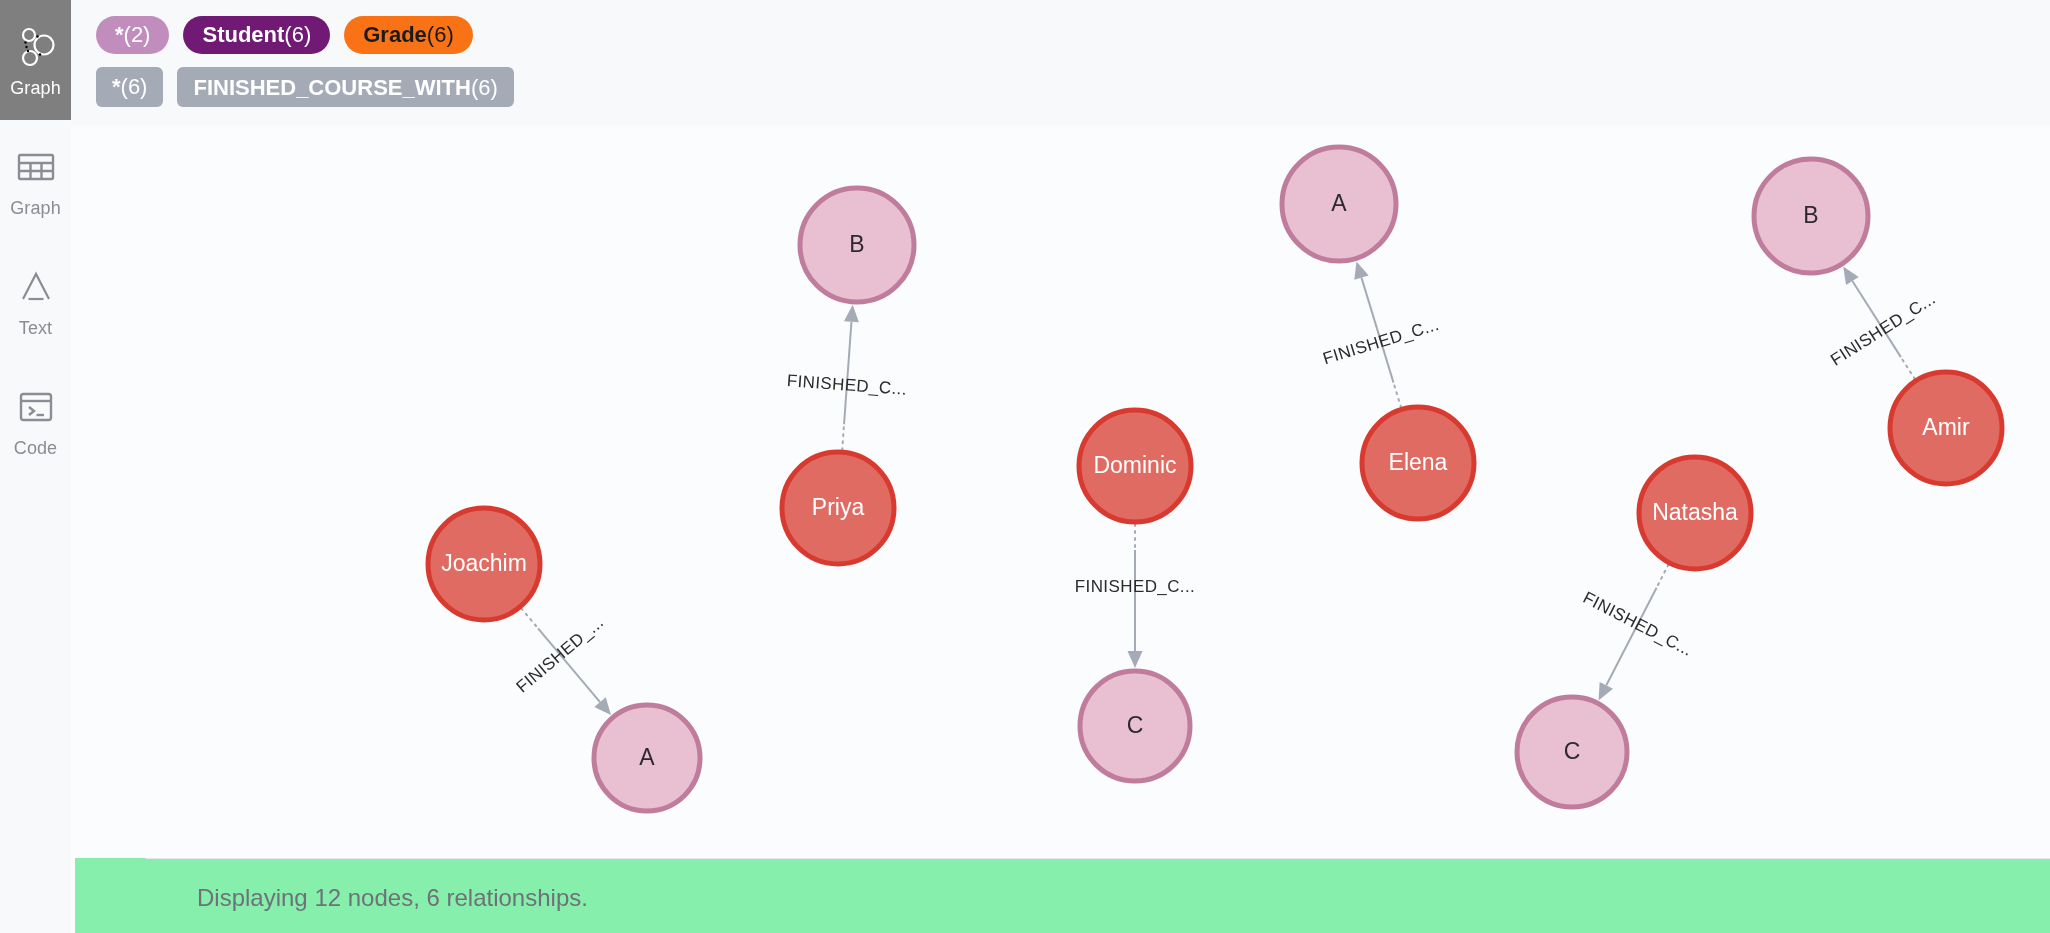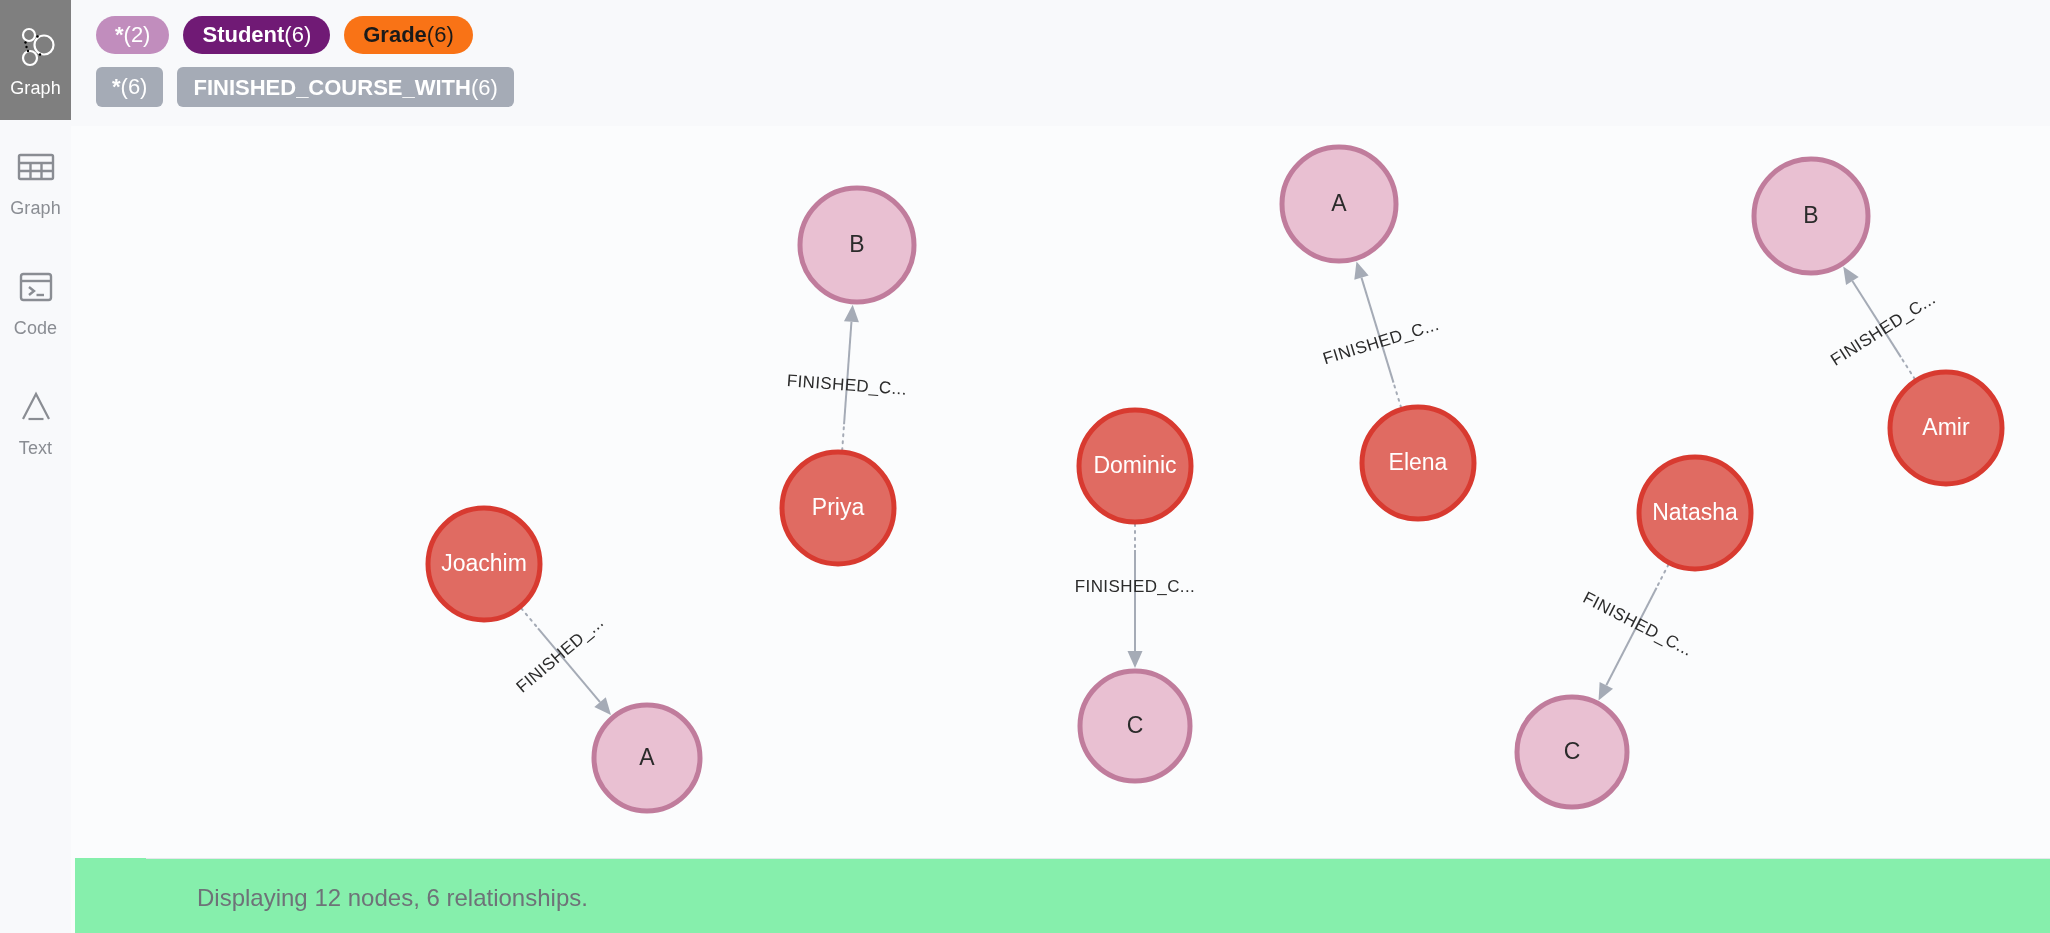"Code" div.rail-item { order: before "Text" -> after "Text" }
